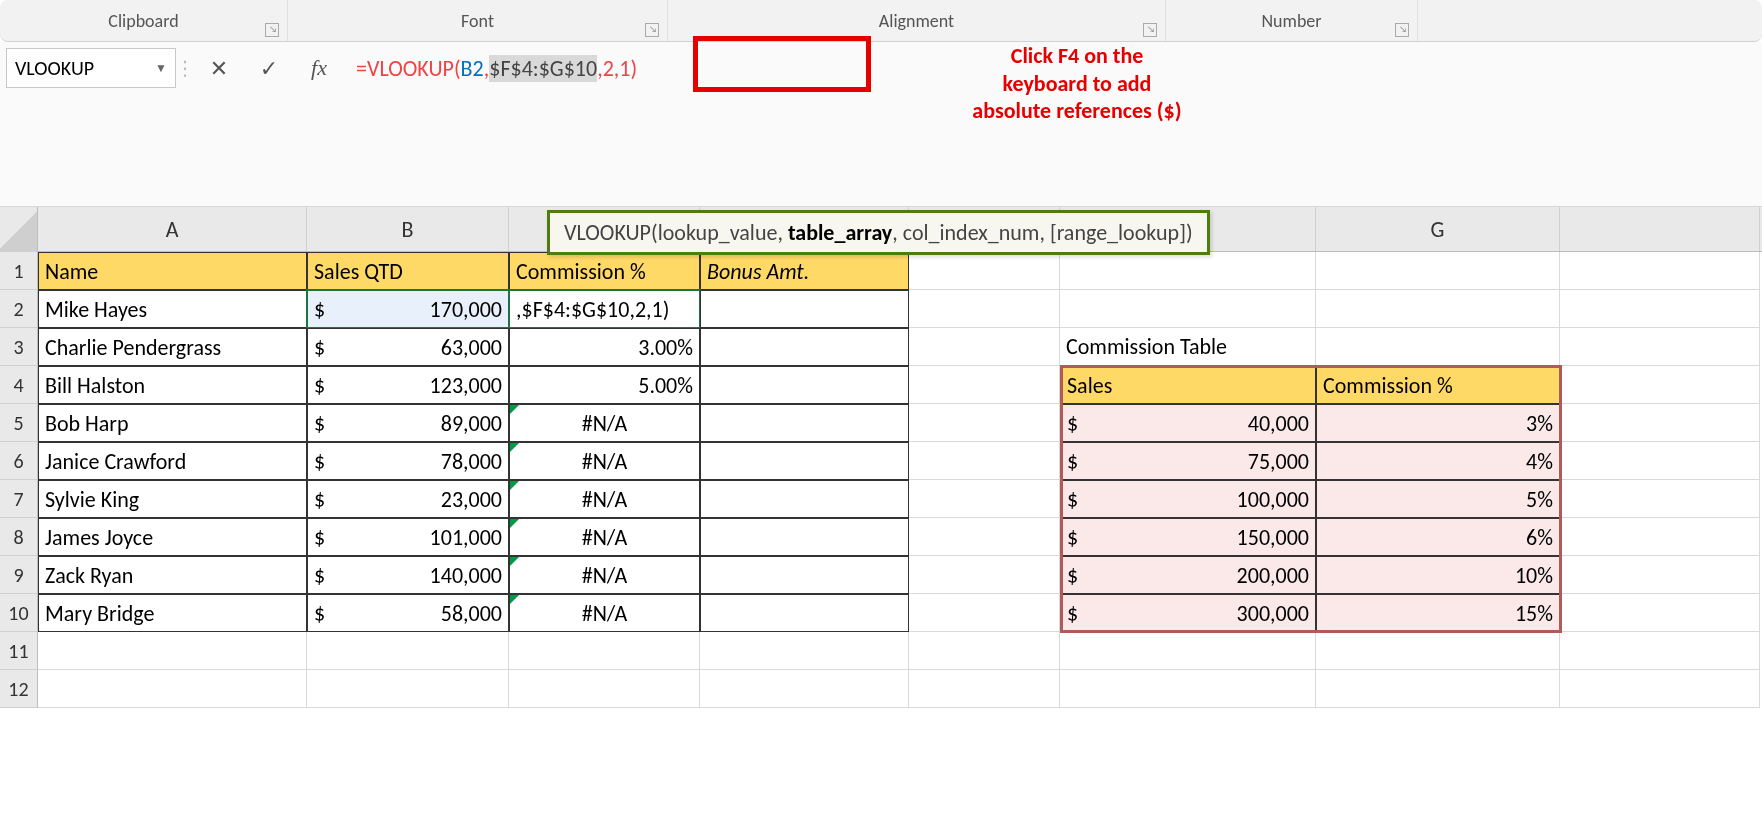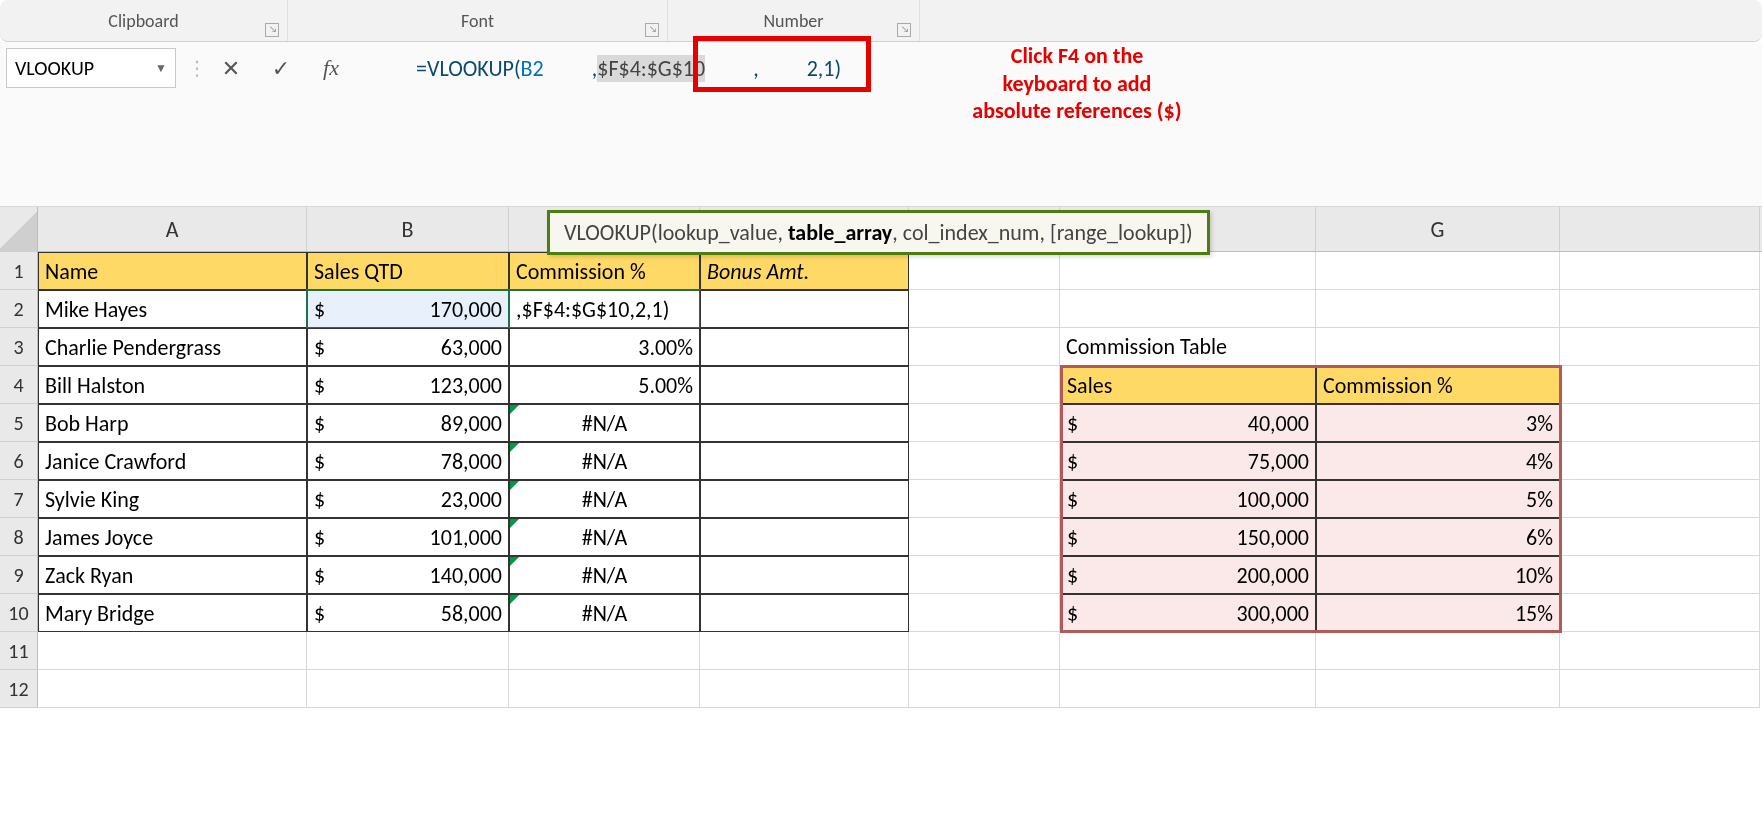"Alignment" div.ribbon-group { html: none -> <div> <span>Alignment</span> <span></span> </div> }
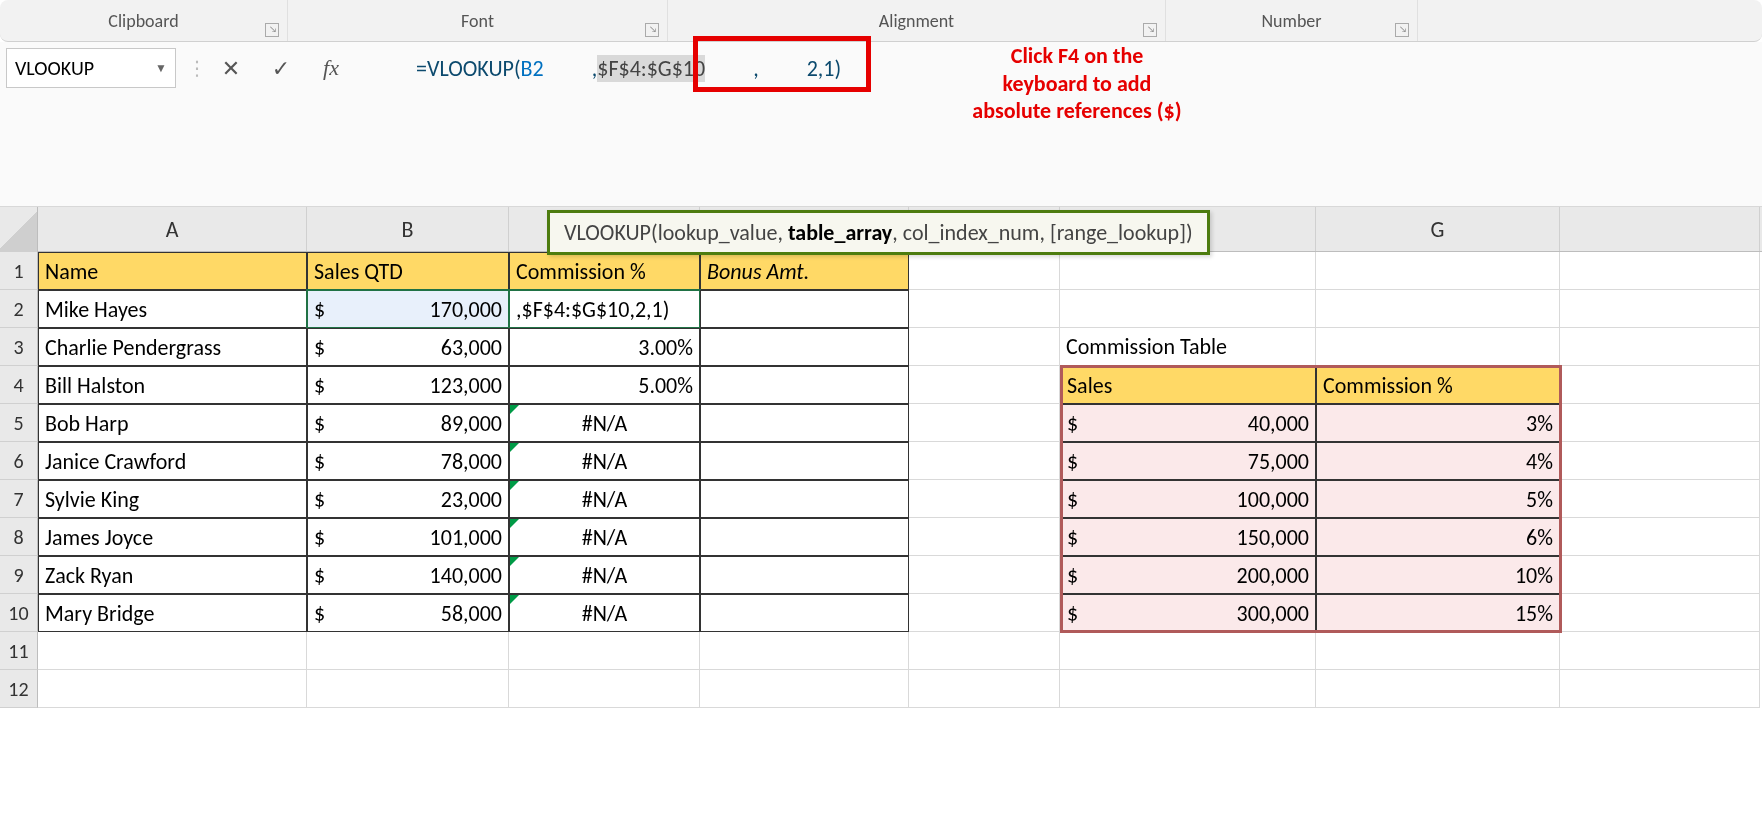"VLOOKUP" .name-box { margin: 6px 12px 0 6px -> 6px 0 0 6px }
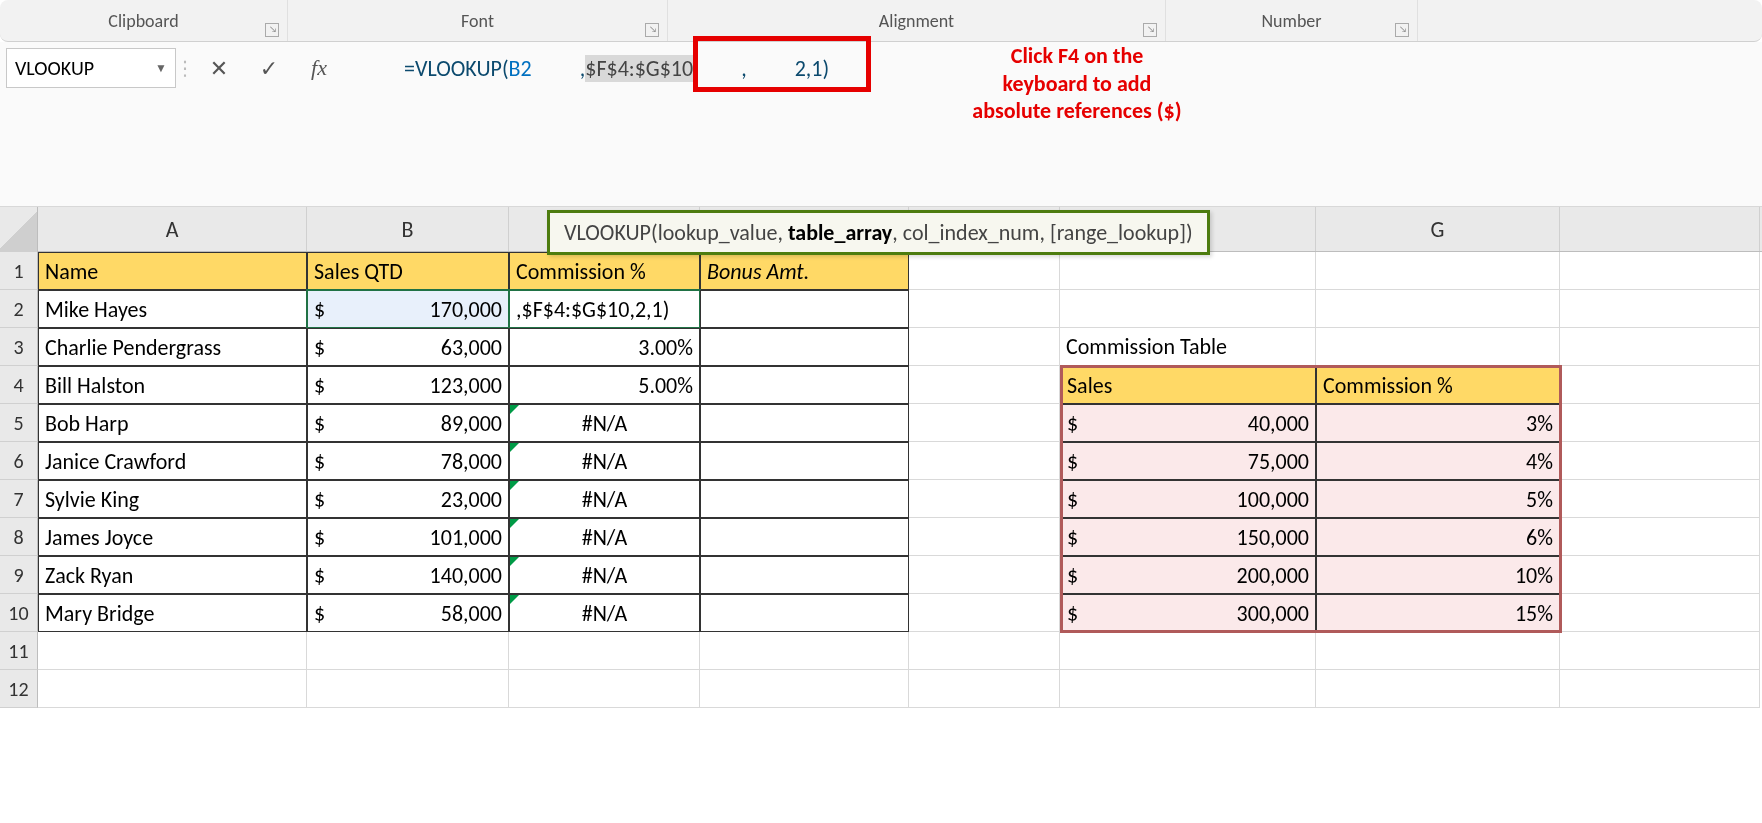"=VLOOKUP(" .formula-text span.p1 { color: #0c4a6e -> #ef4444; margin-left: 48px -> none }
